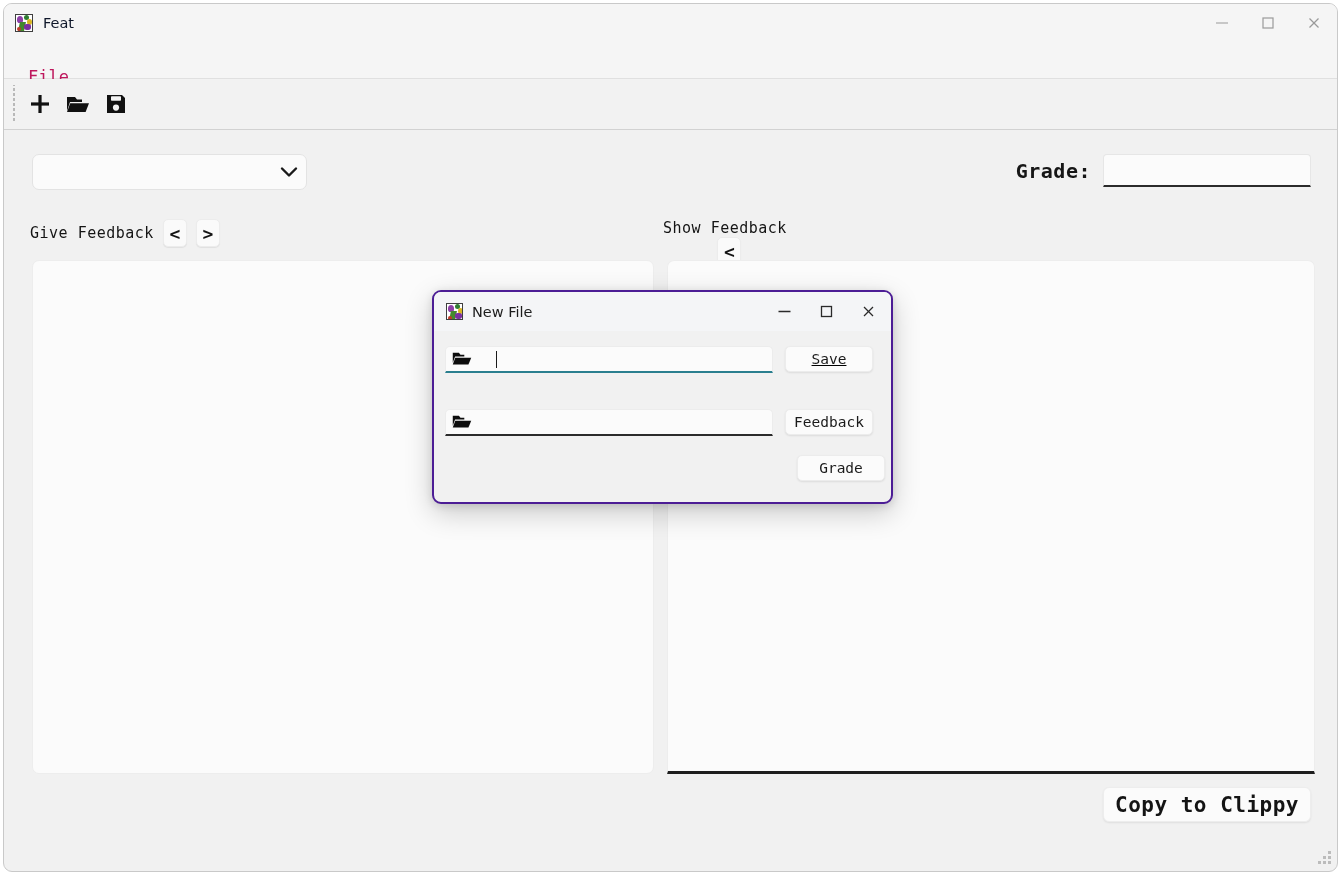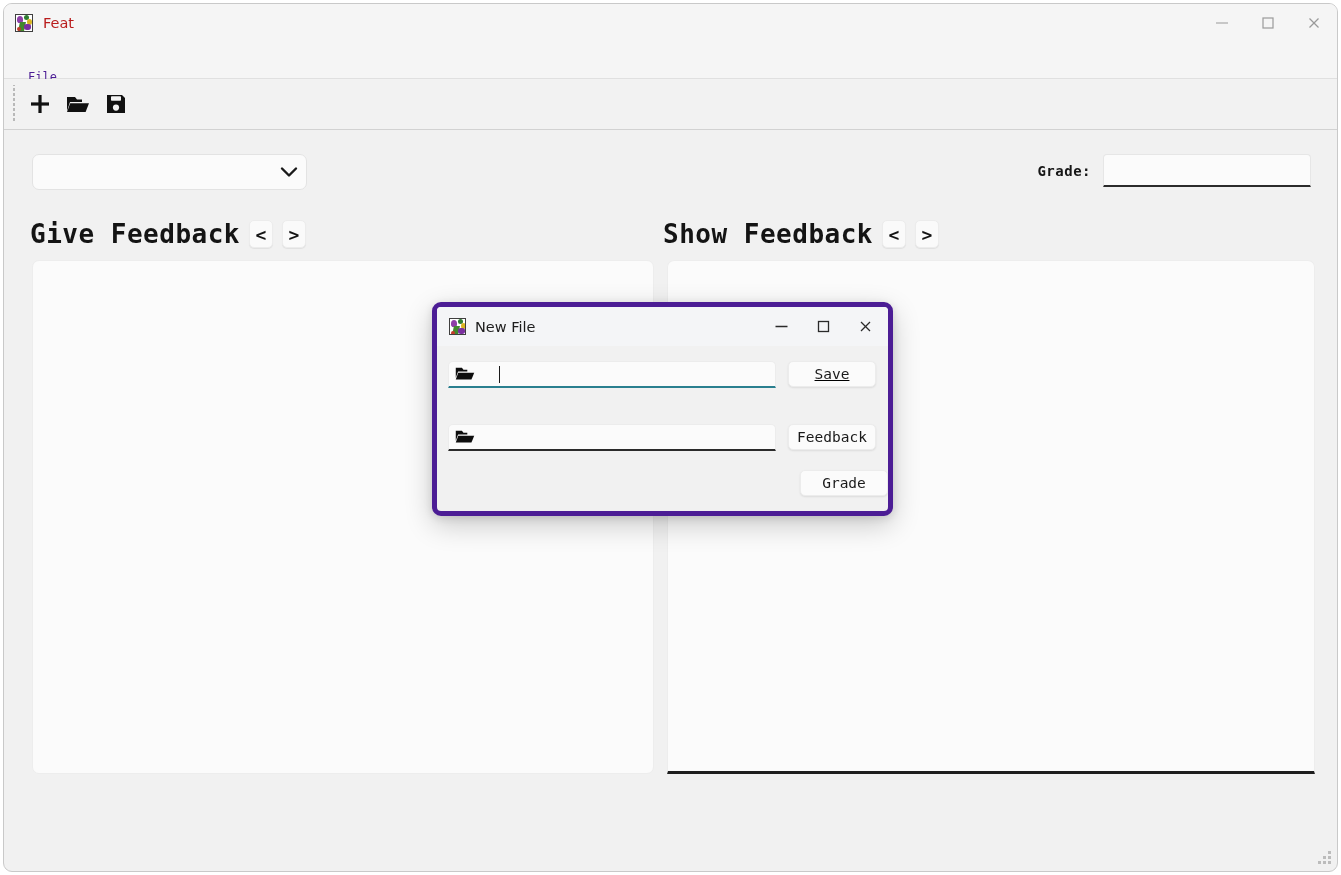"Feat" #app-title { color: #b91c1c -> #0f172a }
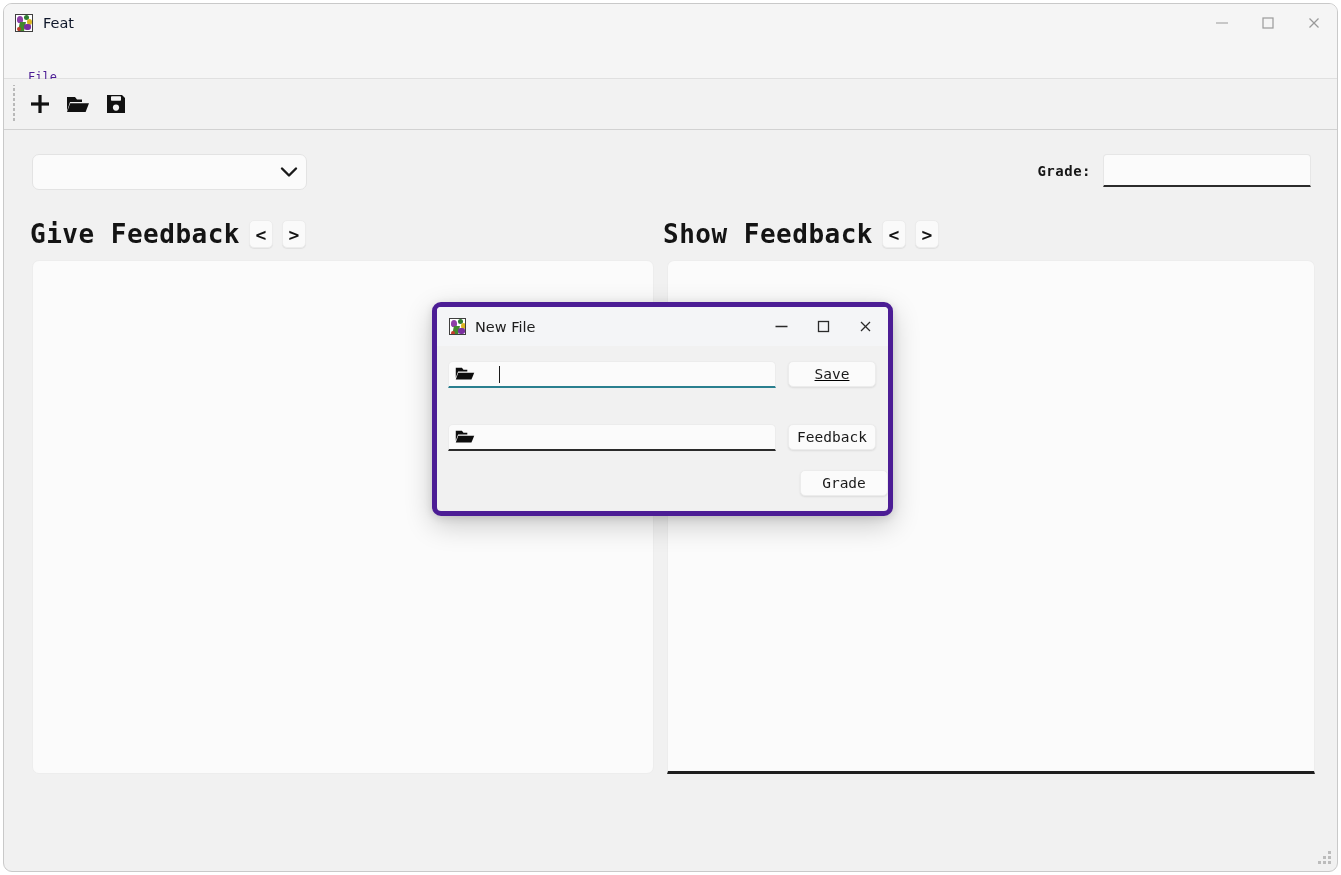"File" .menu-item { color: #4c1d95 -> #be185d; font-size: 12px -> 17px }
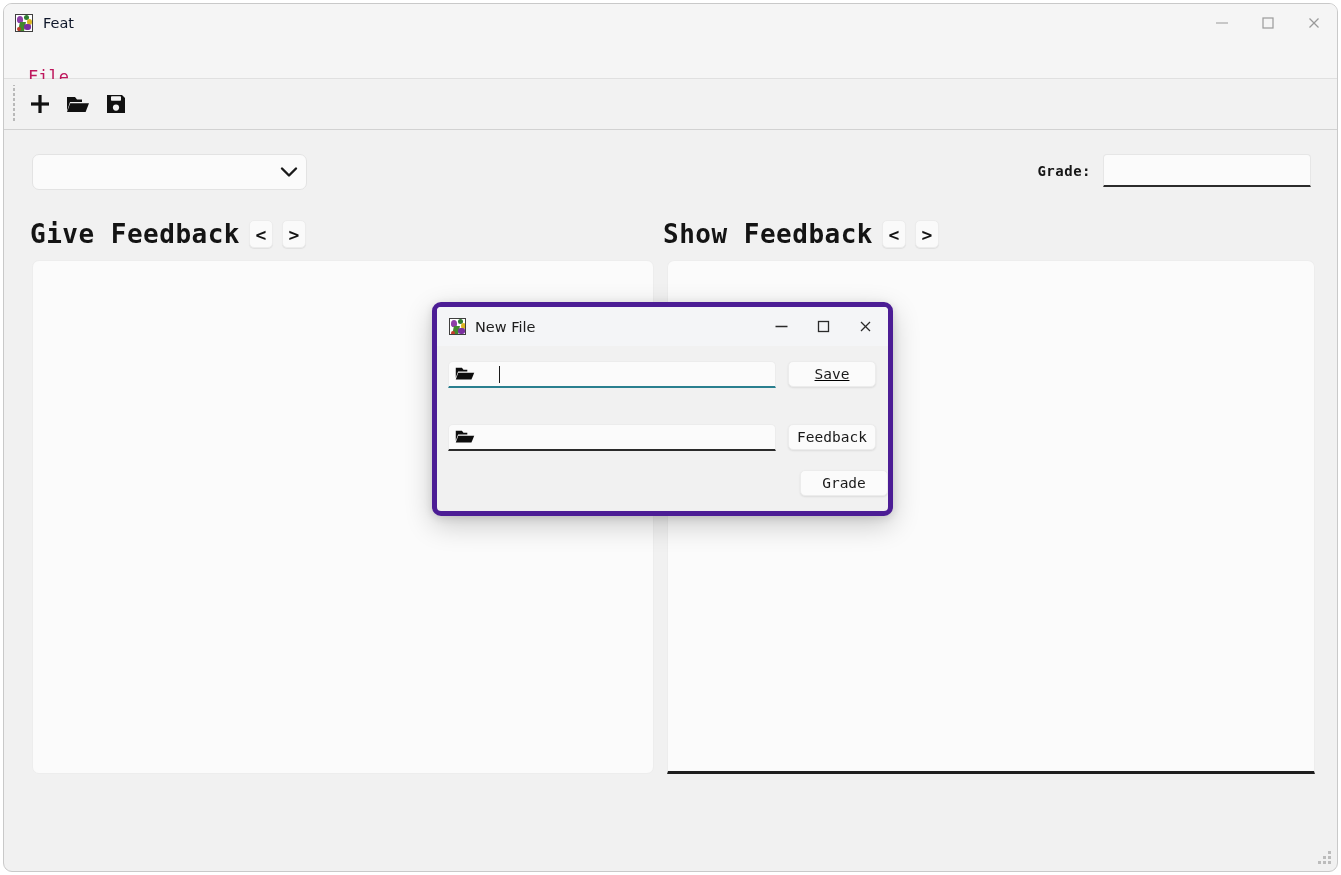"Grade:" #grade-label { font-size: 14px -> 20px }
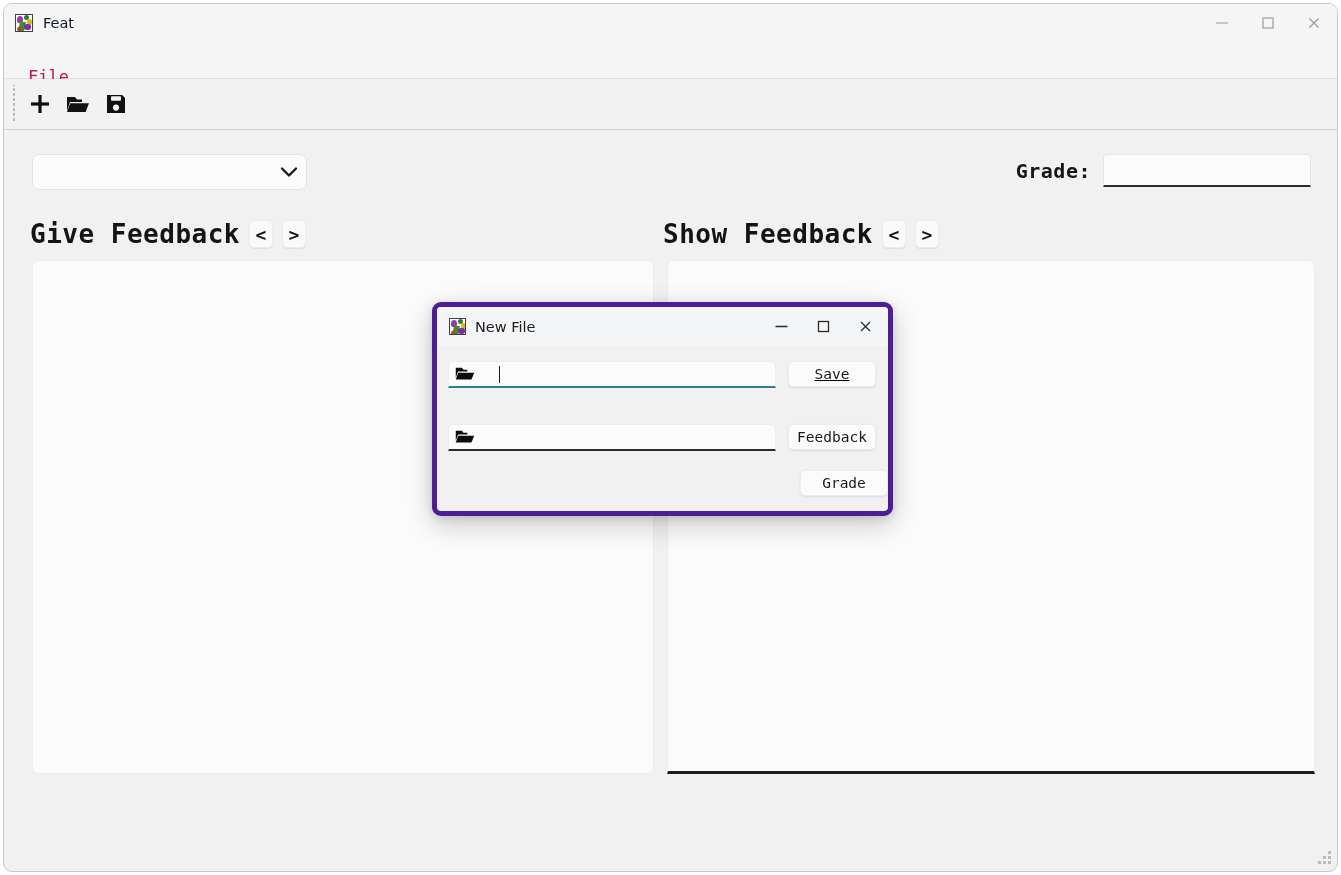"Give Feedback" .section-title { font-size: 26px -> 15px; font-weight: bold -> normal }
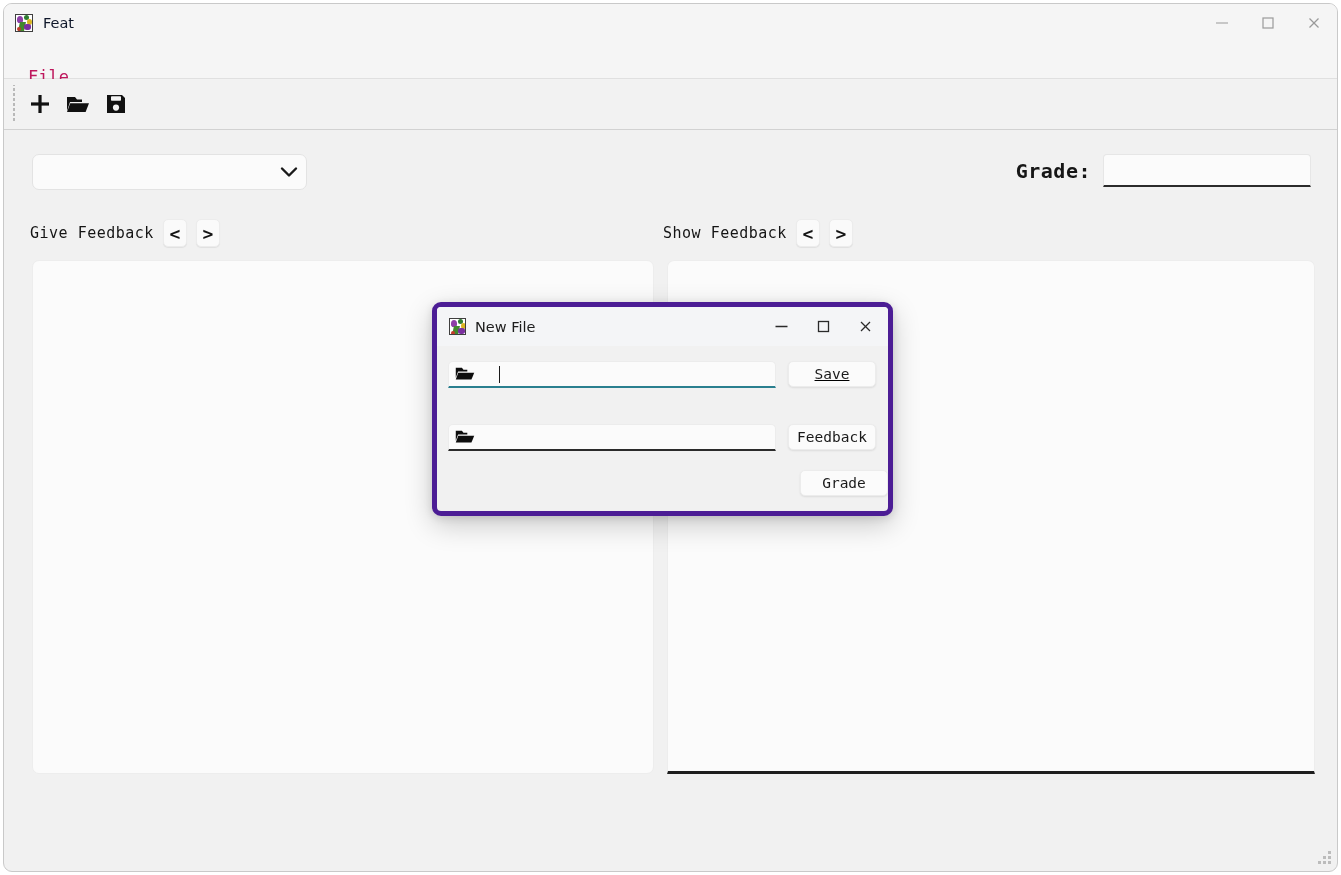"Show Feedback" #show-header { flex-direction: none -> column }
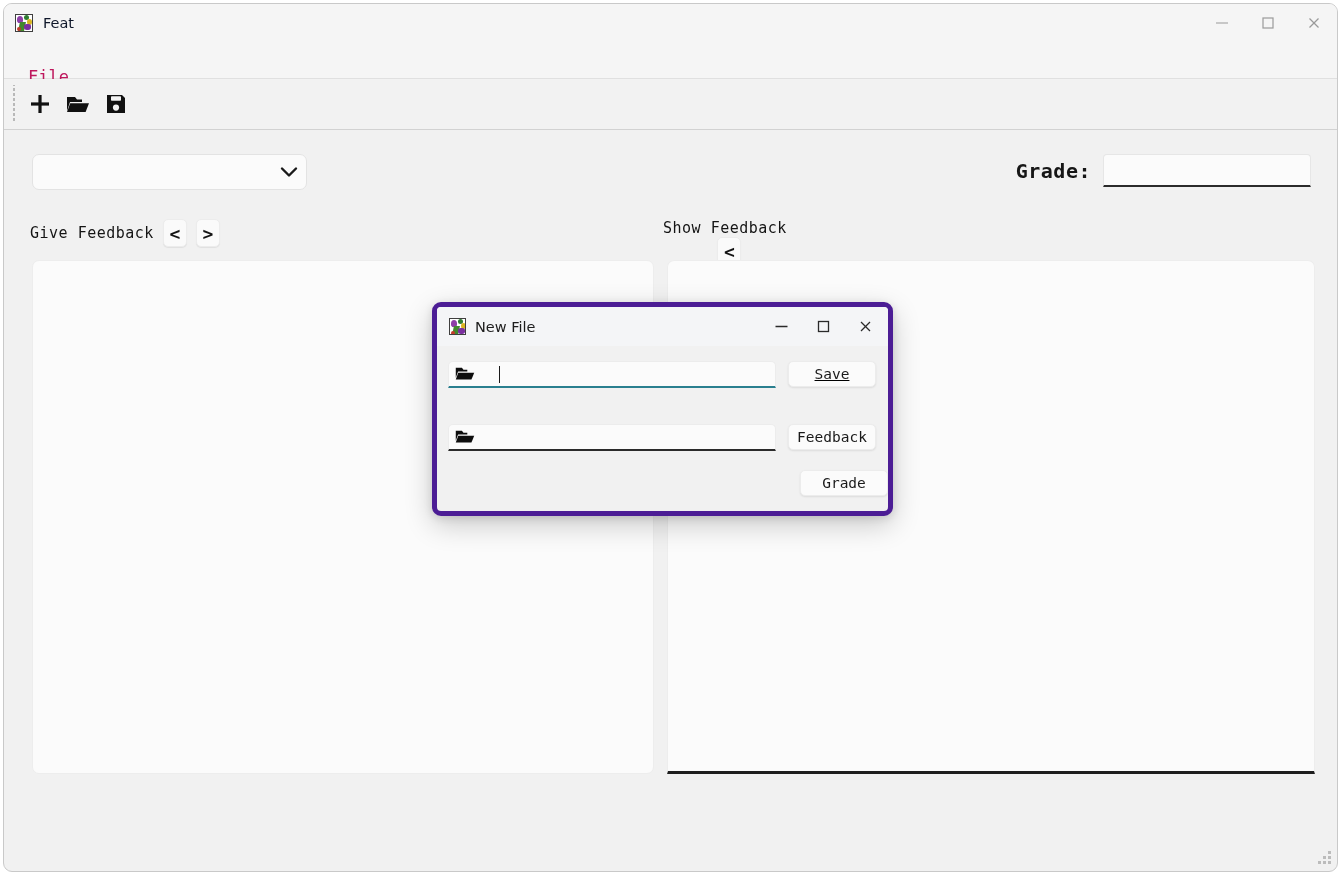"New File" #modal { border: 5px solid #4c1d95 -> 2px solid #4c1d95; margin-top: 12px -> none }
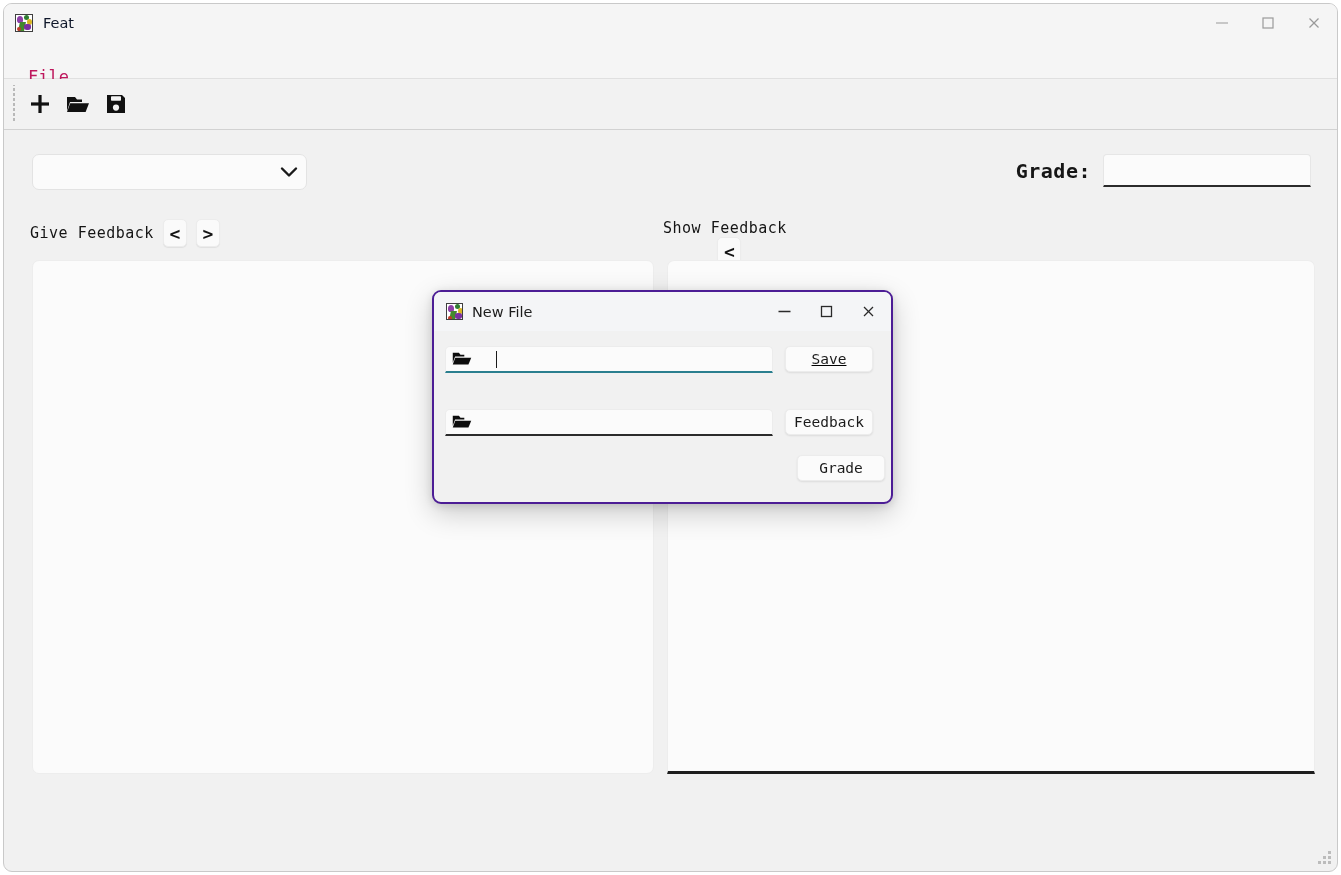"Copy to Clippy" div { html: none -> <div>Copy to Clippy</div> }
